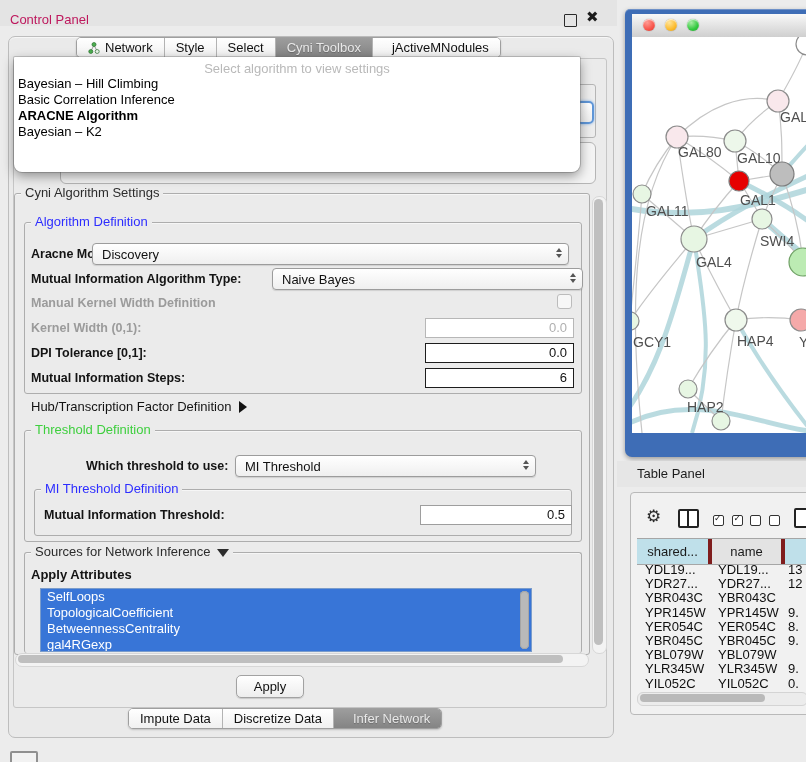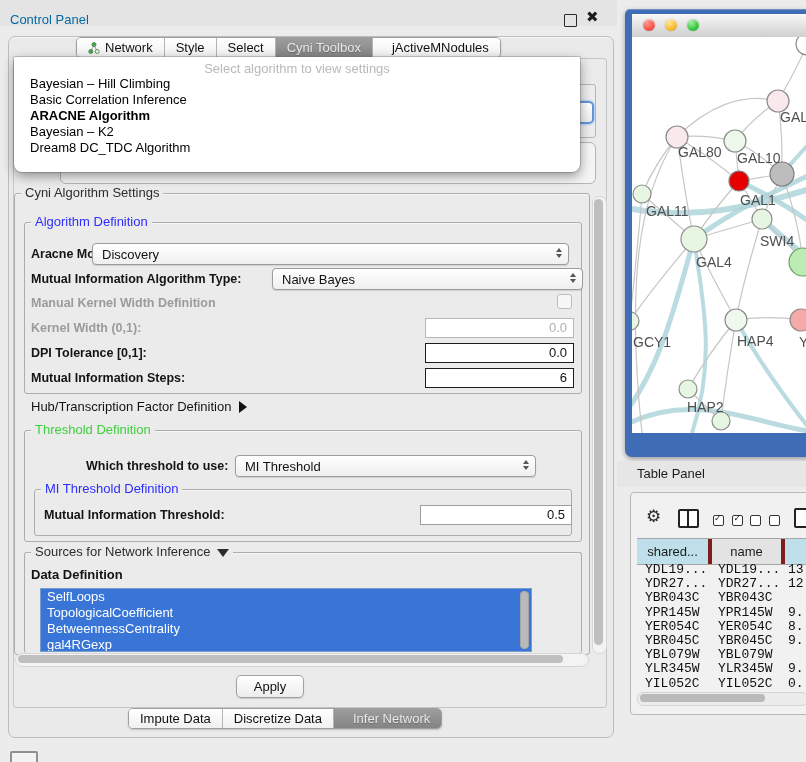"Control Panel" .cp-title { color: #0369a1 -> #be185d }
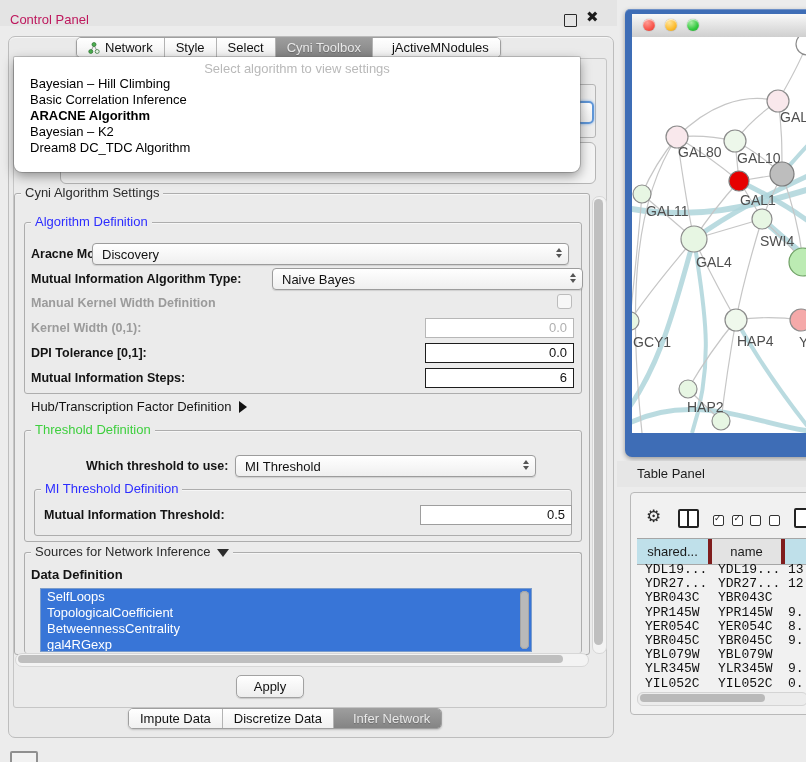"Bayesian – Hill Climbing" .popup .item { padding-left: 16px -> 4px }
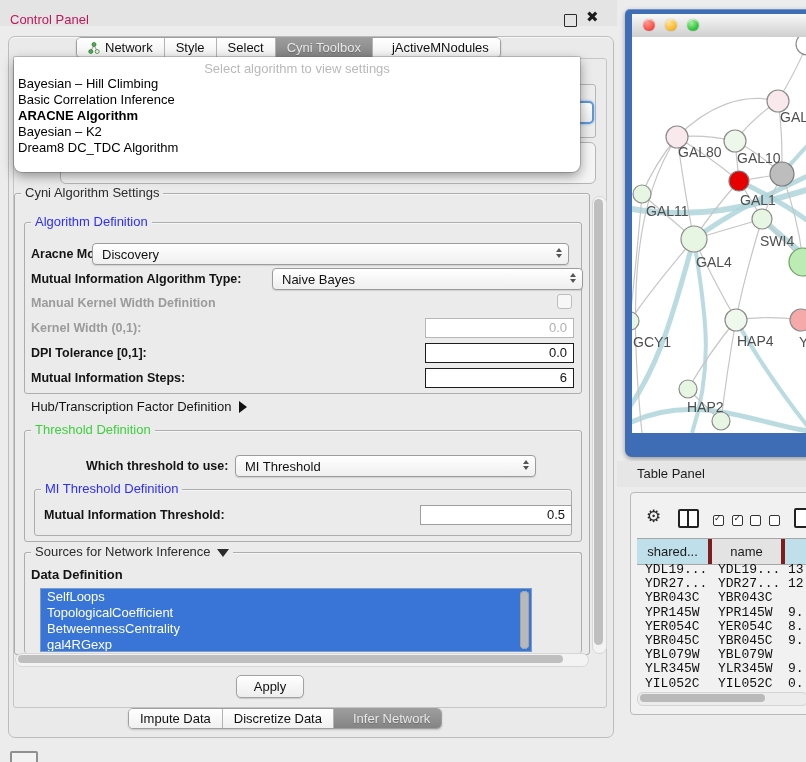"Dream8 DC_TDC Algorithm" div.item { html: <div>Dream8 DC_TDC Algorithm</div> -> none }
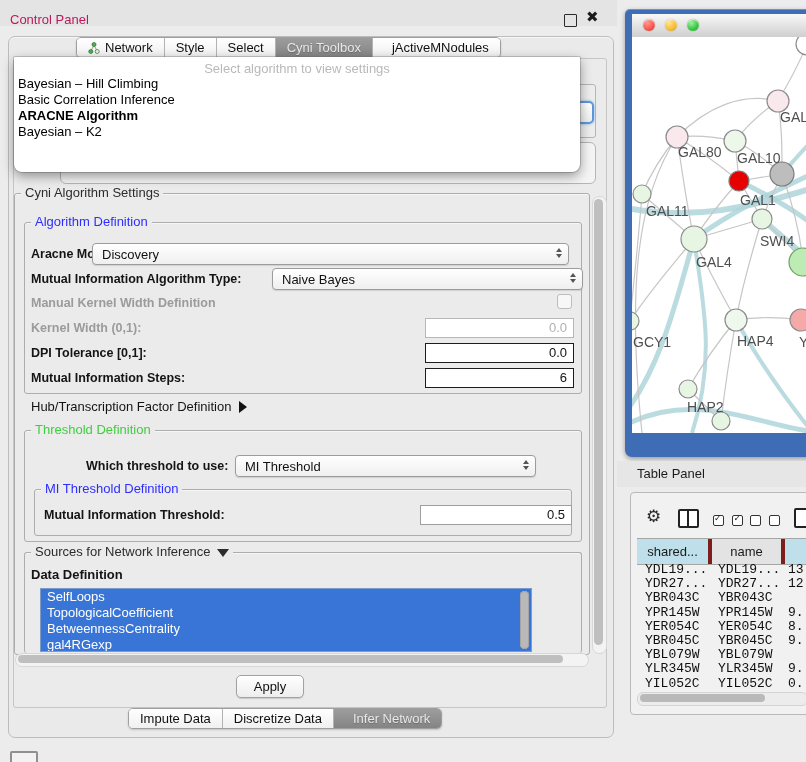"Data Definition" div.abs { text: Data Definition -> Apply Attributes }
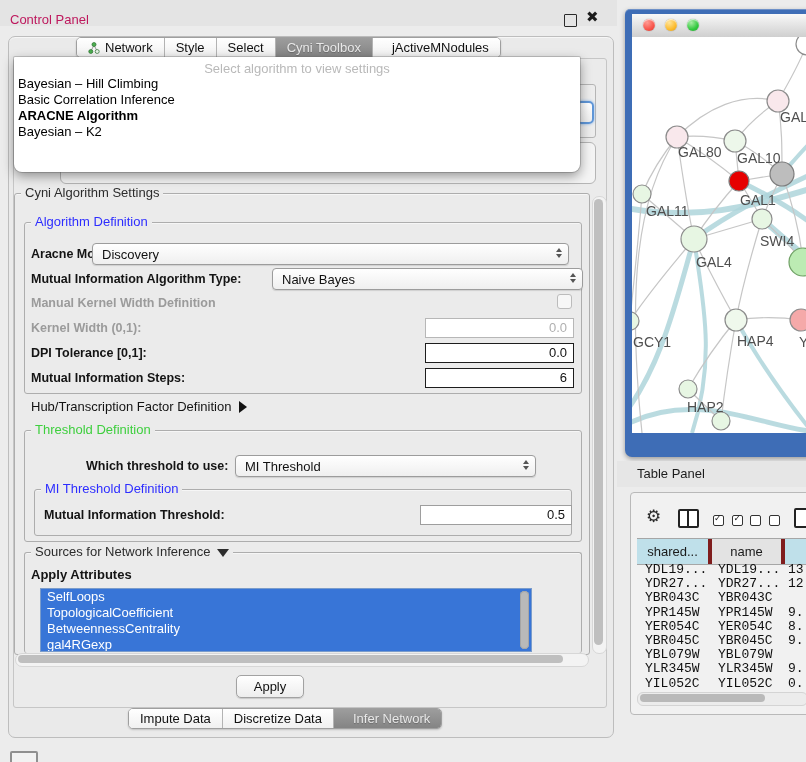"YDL19..." .trow { font-family: Liberation Mono, monospace -> none }
